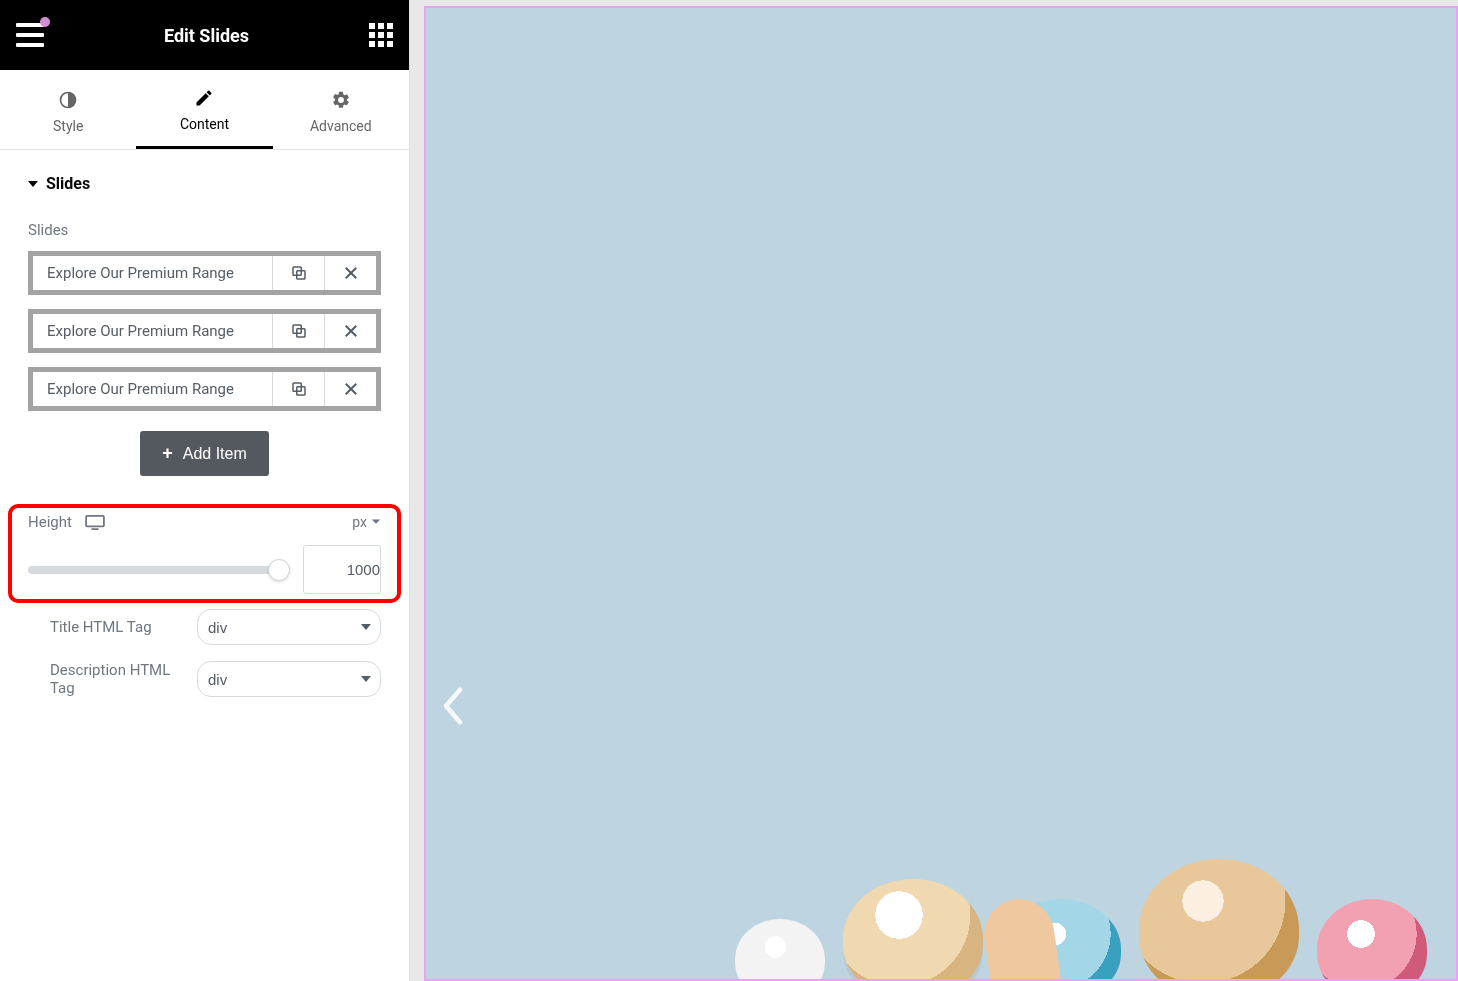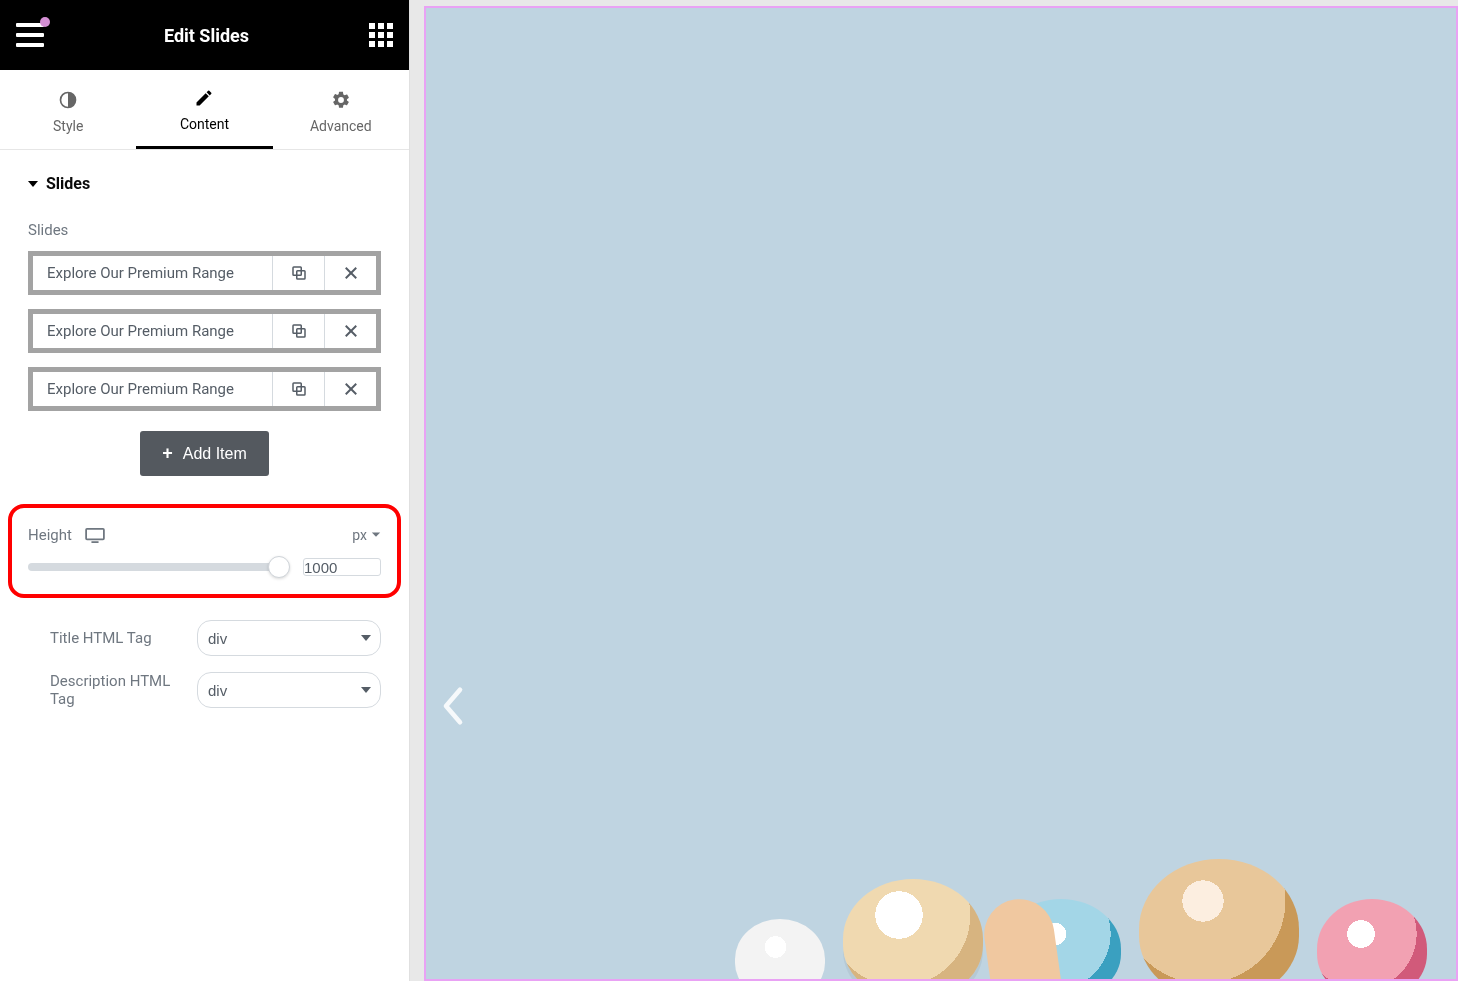"Height" .highlight-box { border-radius: 16px -> 10px; margin: 0 -20px 22px -20px -> 0 -20px 6px -20px; padding: 18px 16px -> 5px 16px }
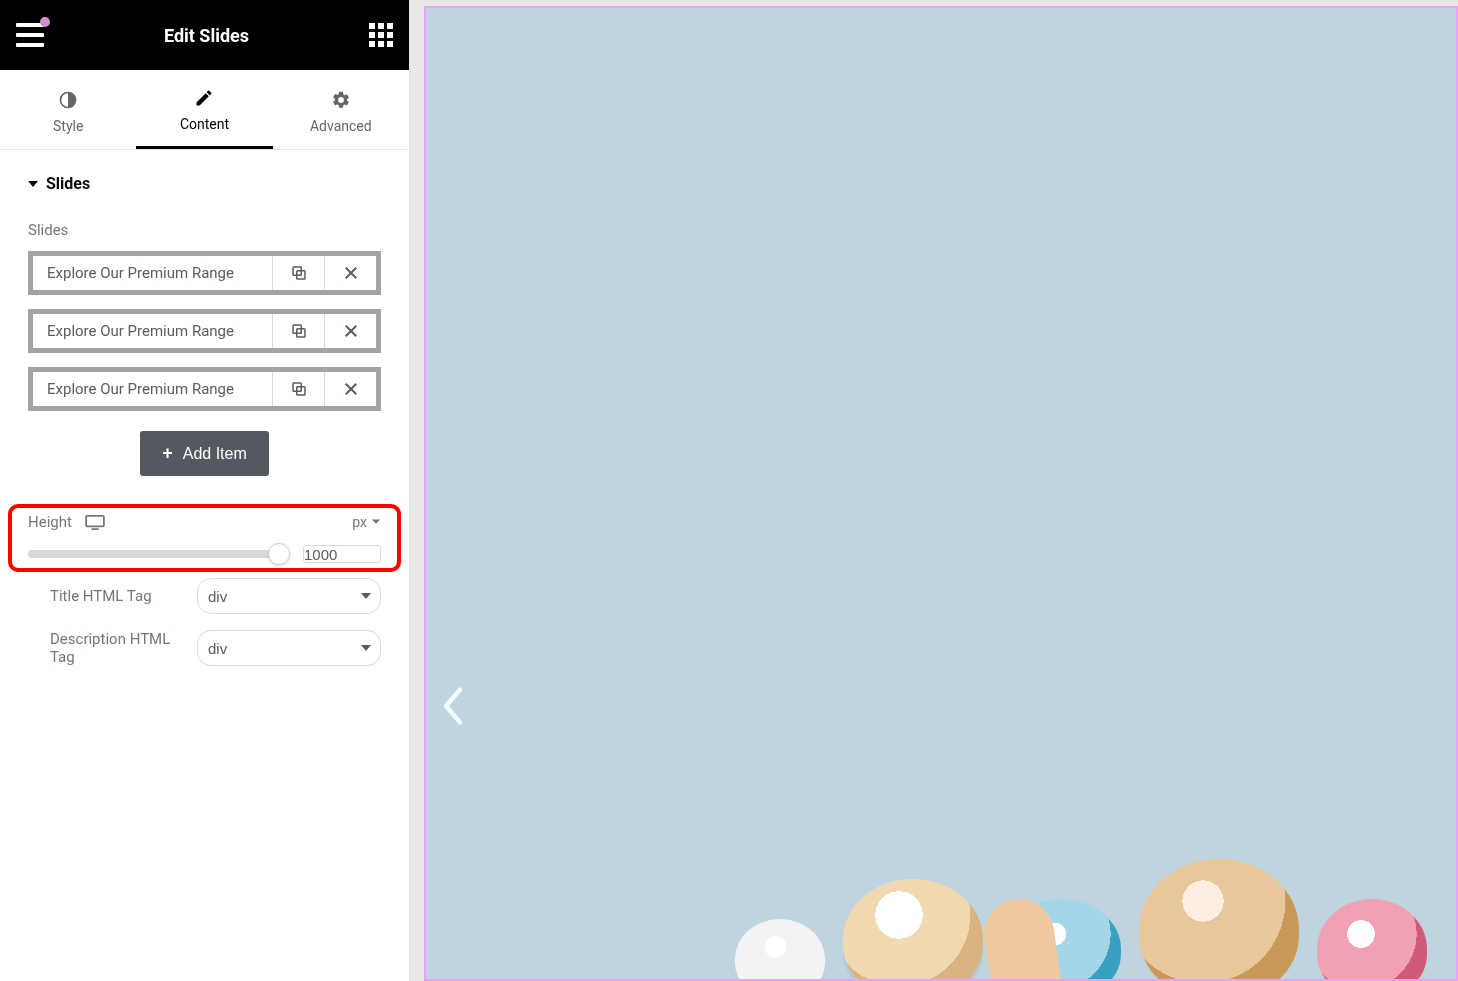"1000" .slider-input { height: 18px -> 49px; text-align: left -> right }
